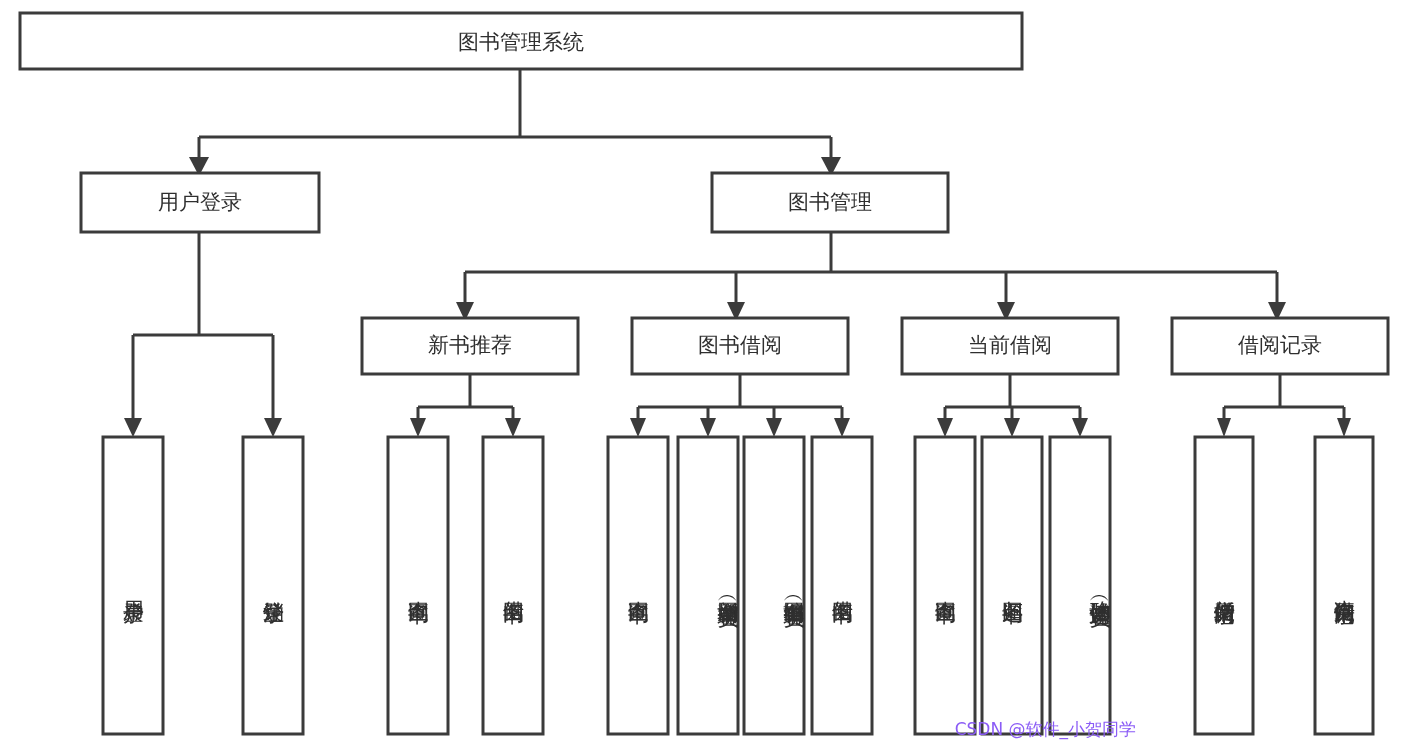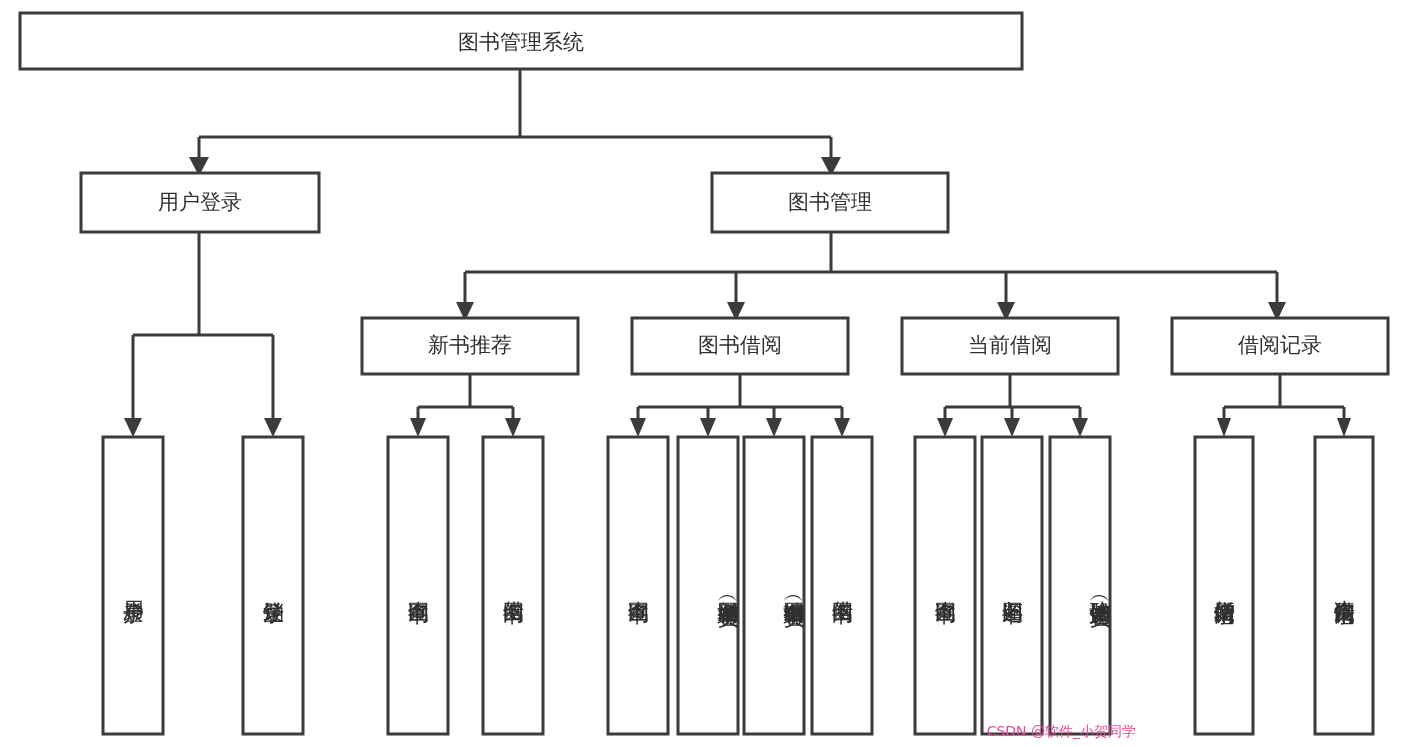"CSDN @软件_小贺同学" #watermark { color: #ec4899 -> #8b5cf6; font-size: 14px -> 17px }
